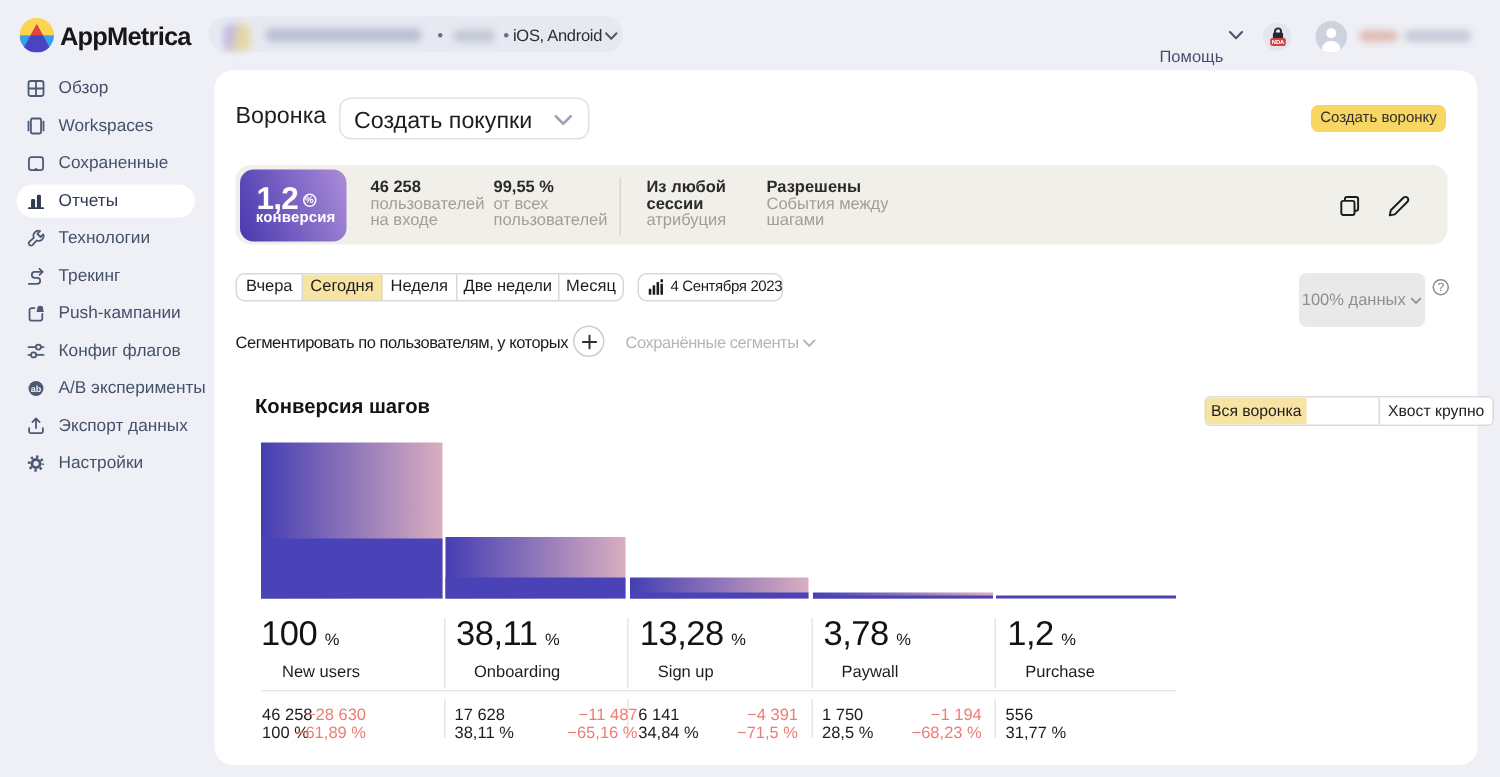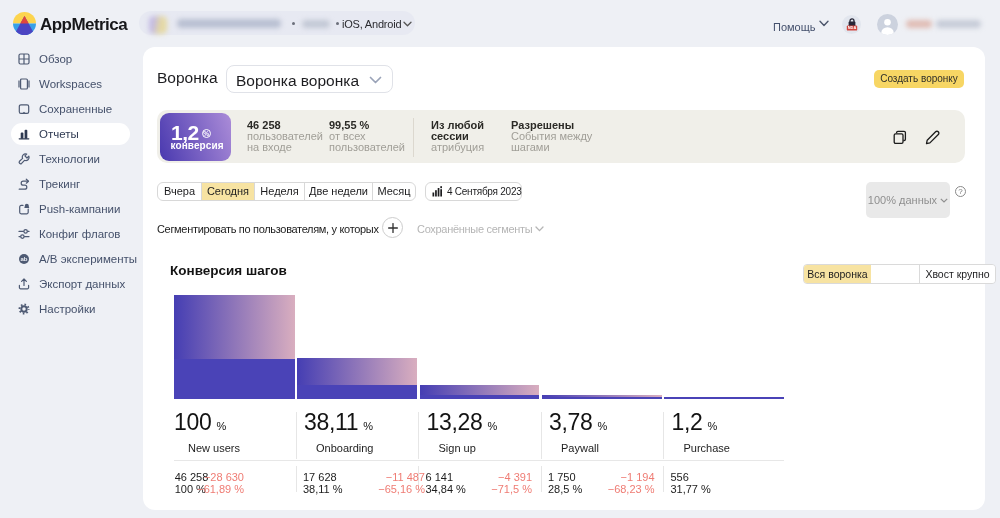"Помощь" #help { top: 21px -> 32px }
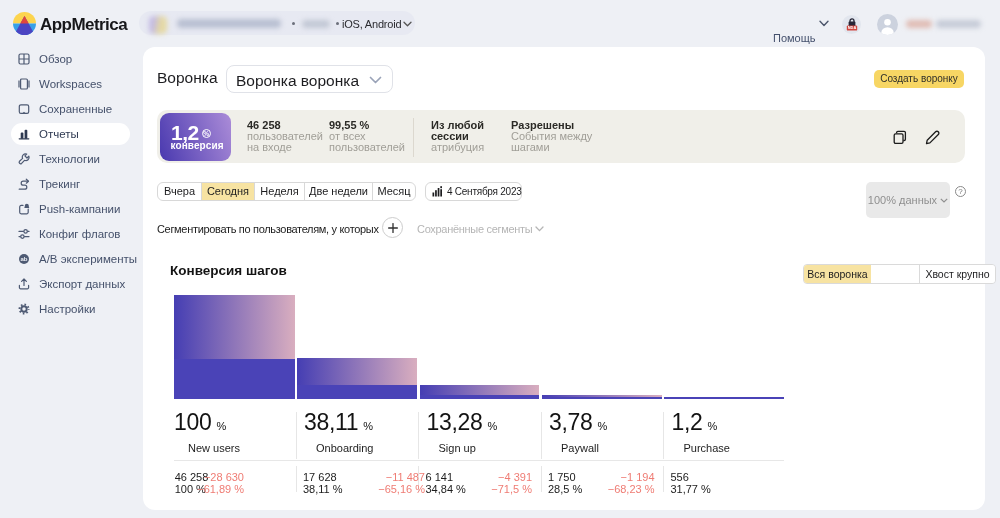"Воронка воронка" div.abs { text: Воронка воронка -> Создать покупки }
